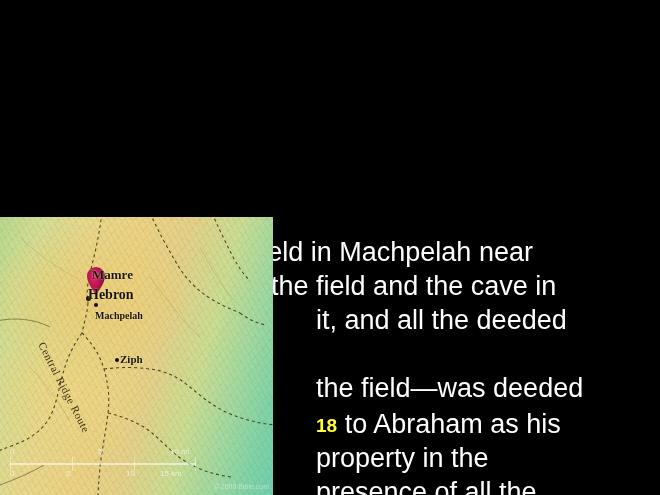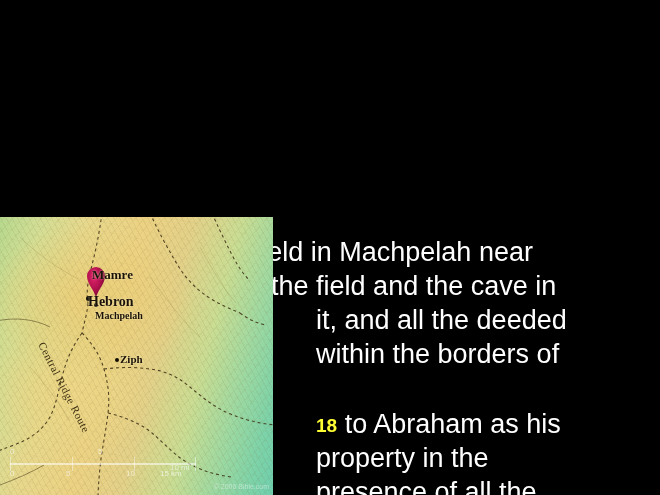"Hebron" div.map-label { top: 77px -> 70px }
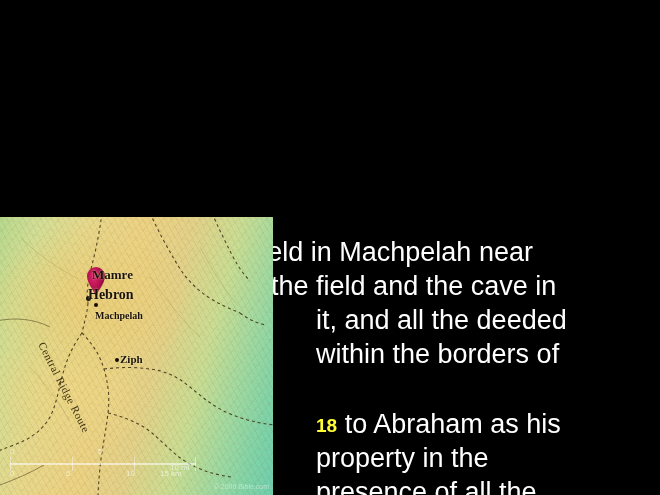"within the borders of" div.body-line { html: <div>within the borders of</div> -> none }
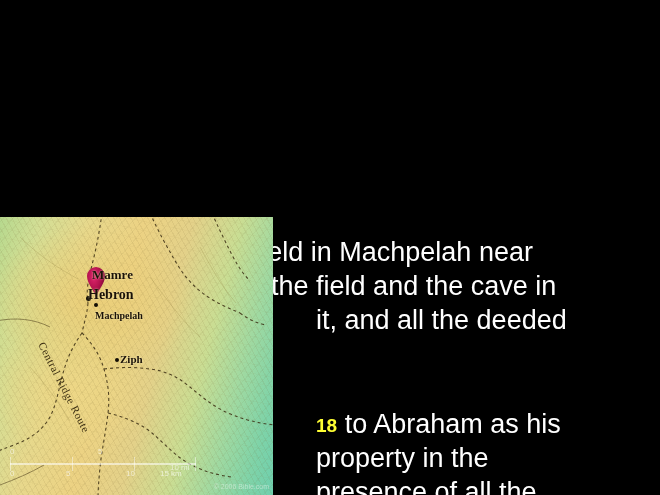"the field—was deeded" div.body-line { html: none -> <div>the field—was deeded</div> }
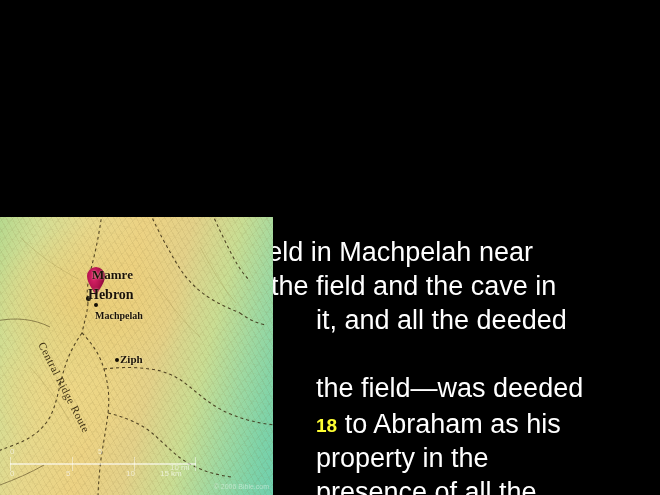"10 mi" div.scale-text { margin-top: 16px -> none }
